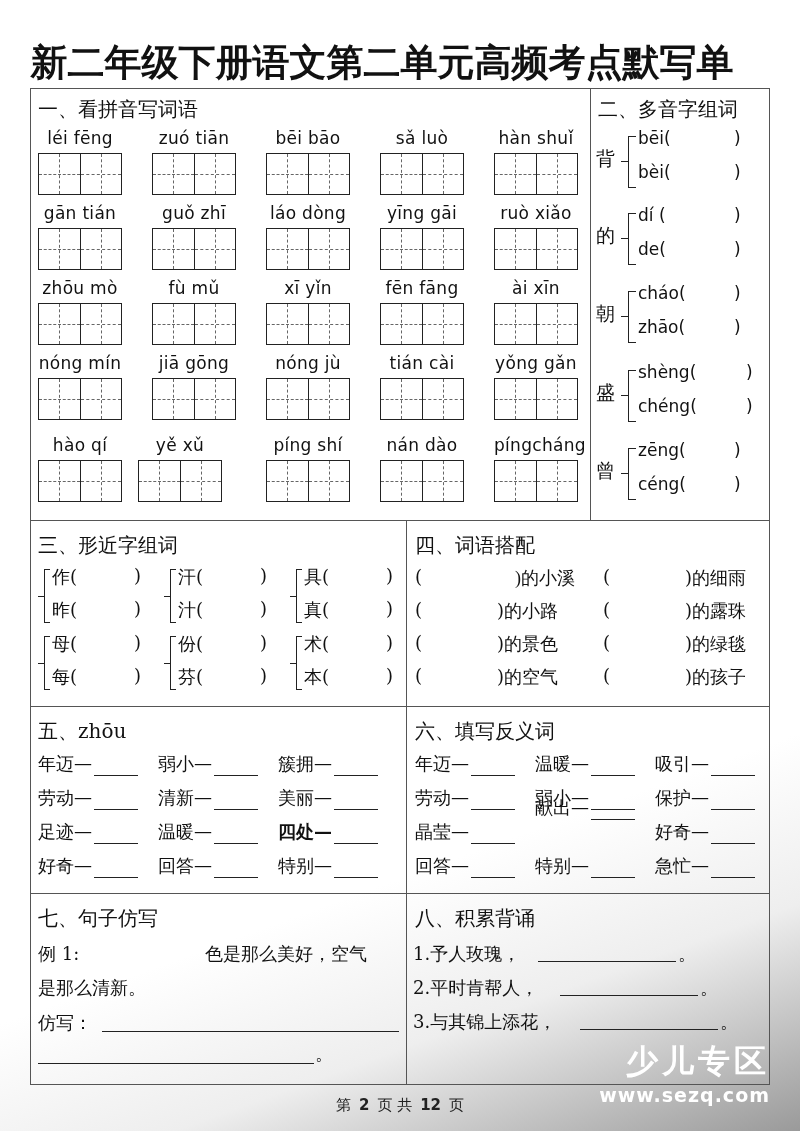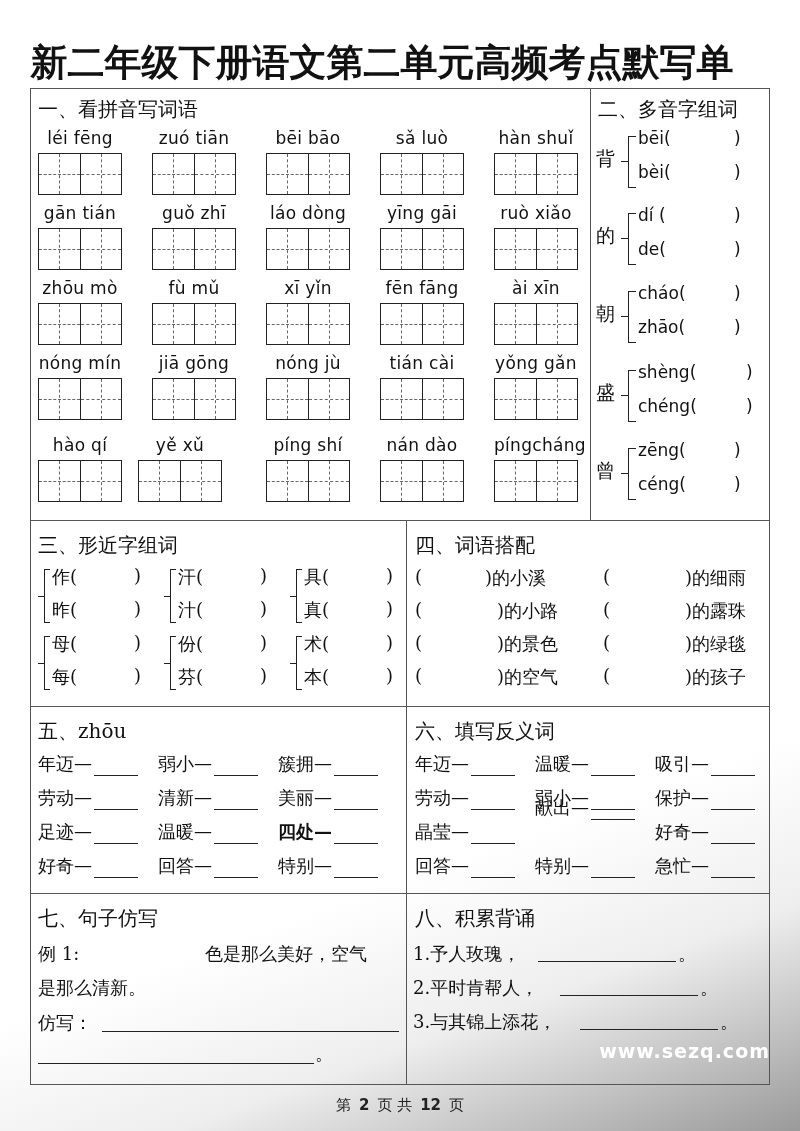")的小溪" span { font-family: none -> Liberation Serif, serif; left: 70px -> 100px }
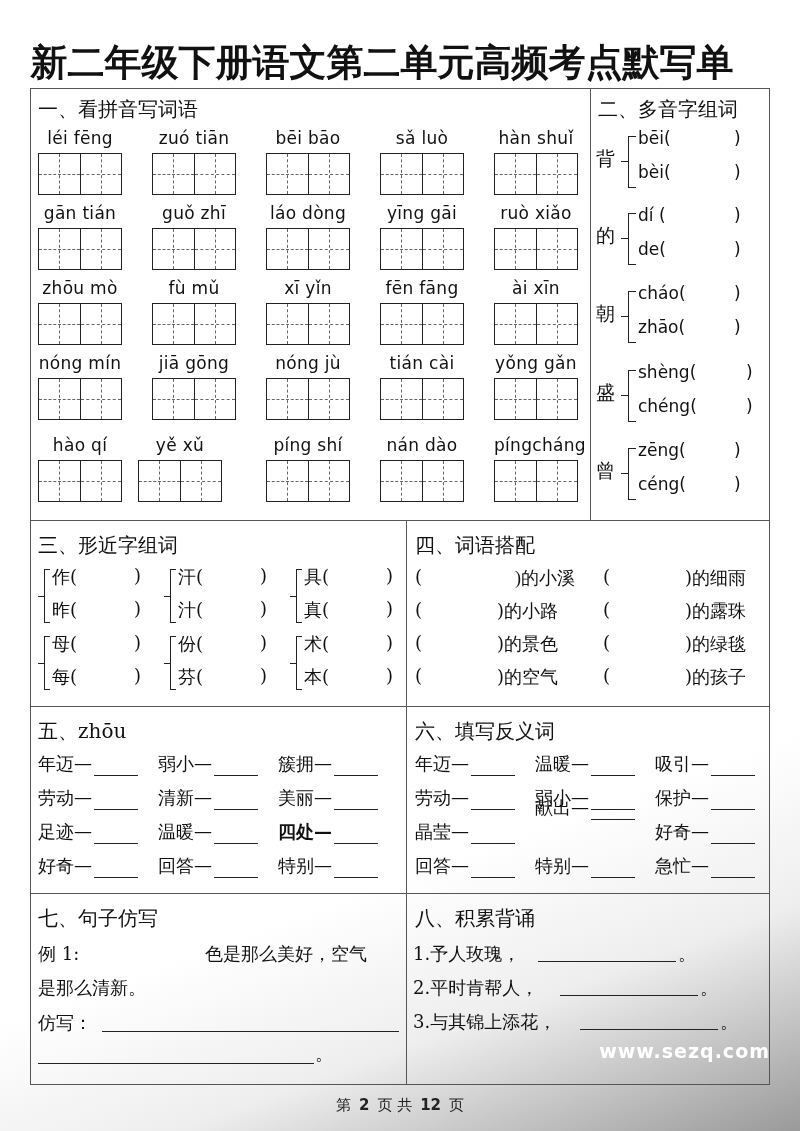"少儿专区" div.wm-cn { html: none -> <div>少儿专区</div> }
